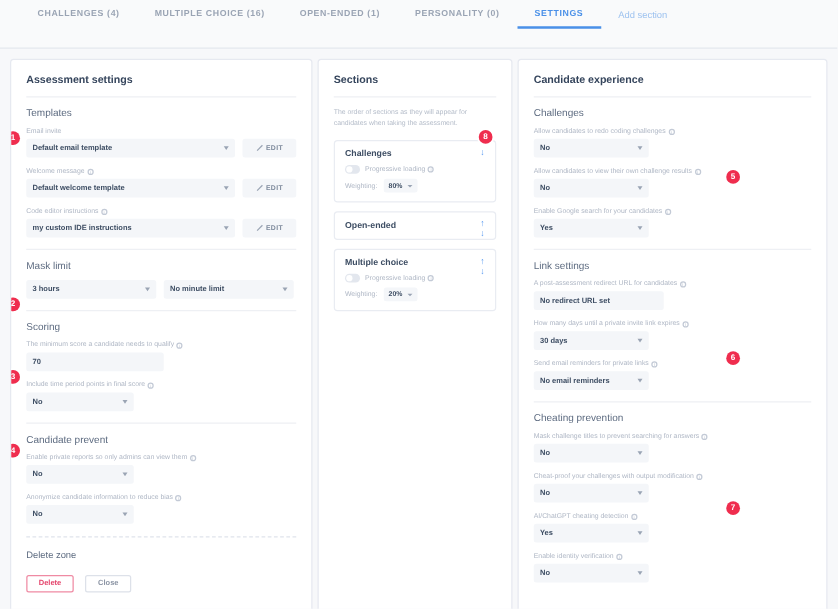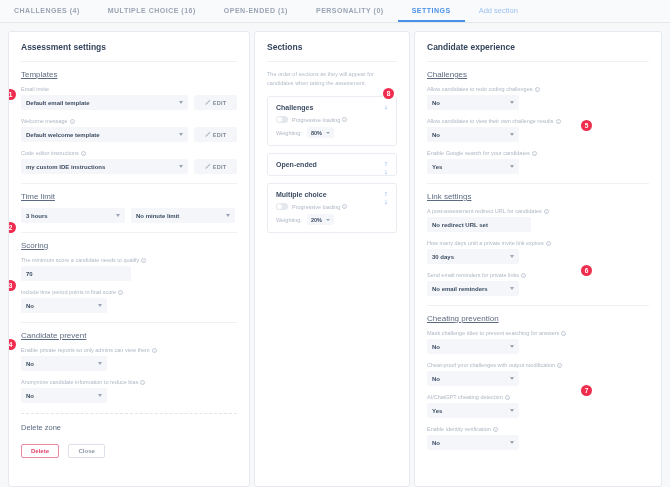"Add section" .tabbar { align-items: flex-end -> flex-start; height: 23px -> 39px; padding-left: none -> 16px }
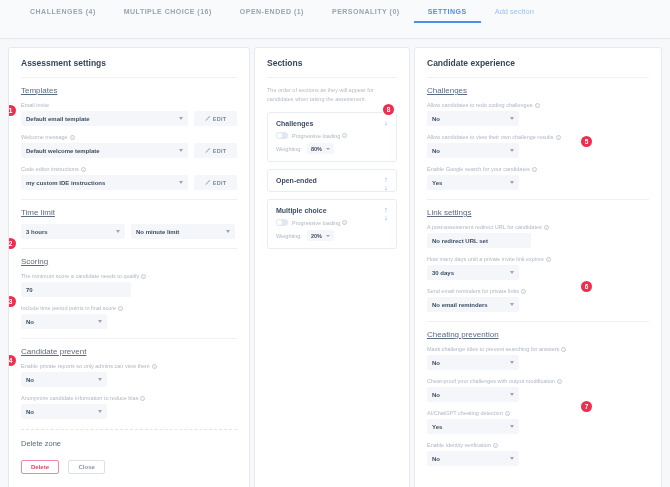"Templates" .group-title { text-decoration: underline -> none }
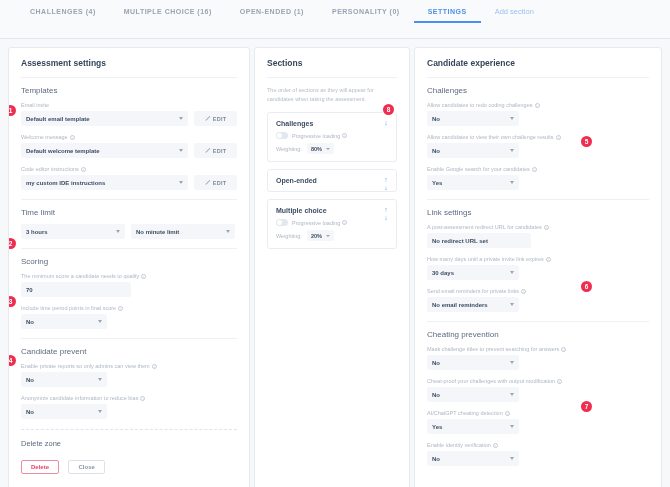"Time limit" div.group-title { text: Time -> Mask }
